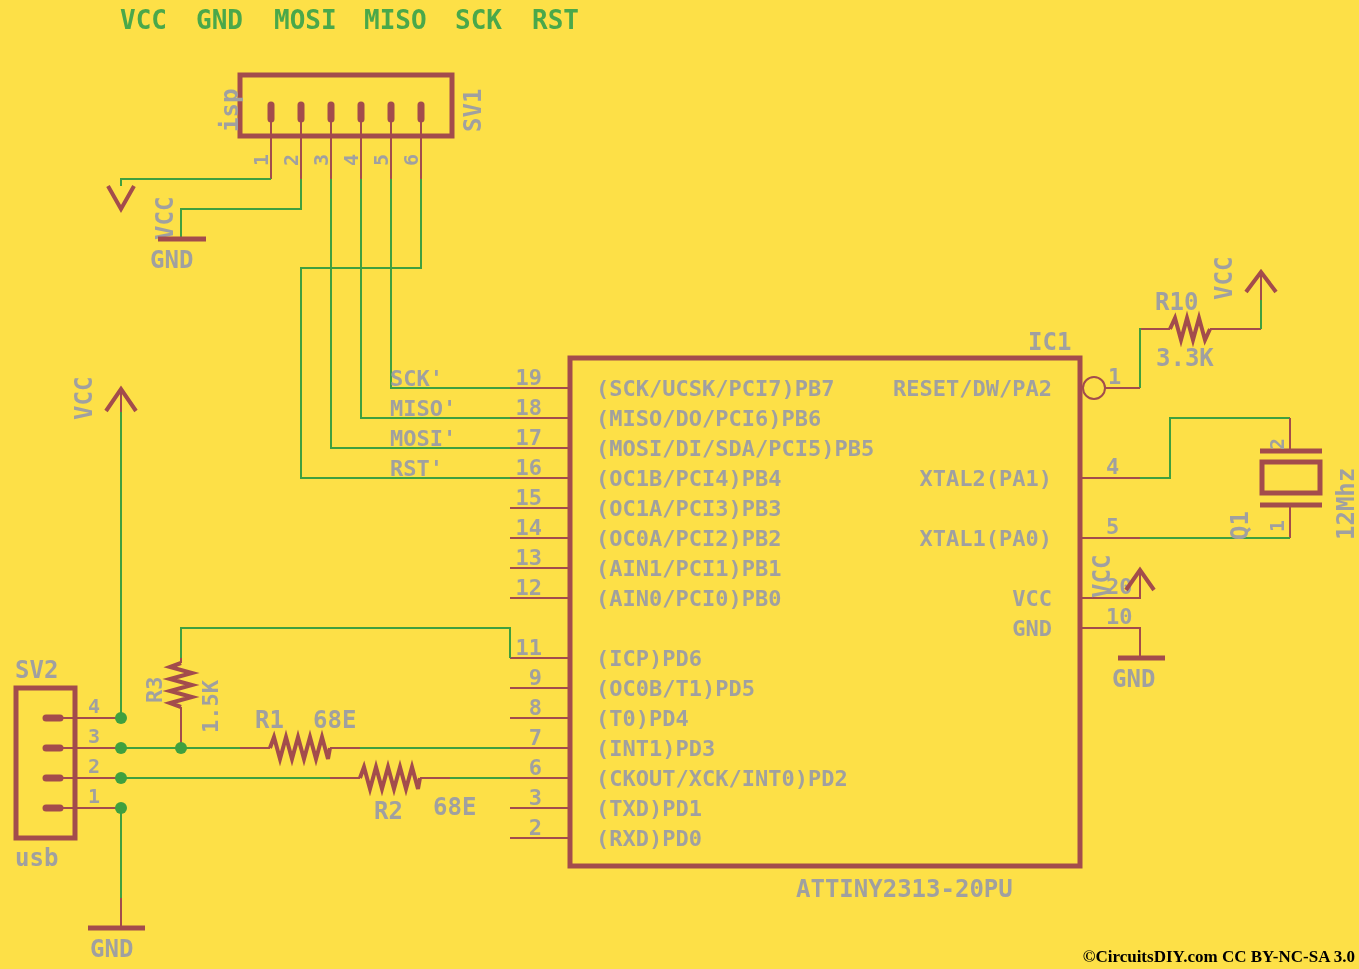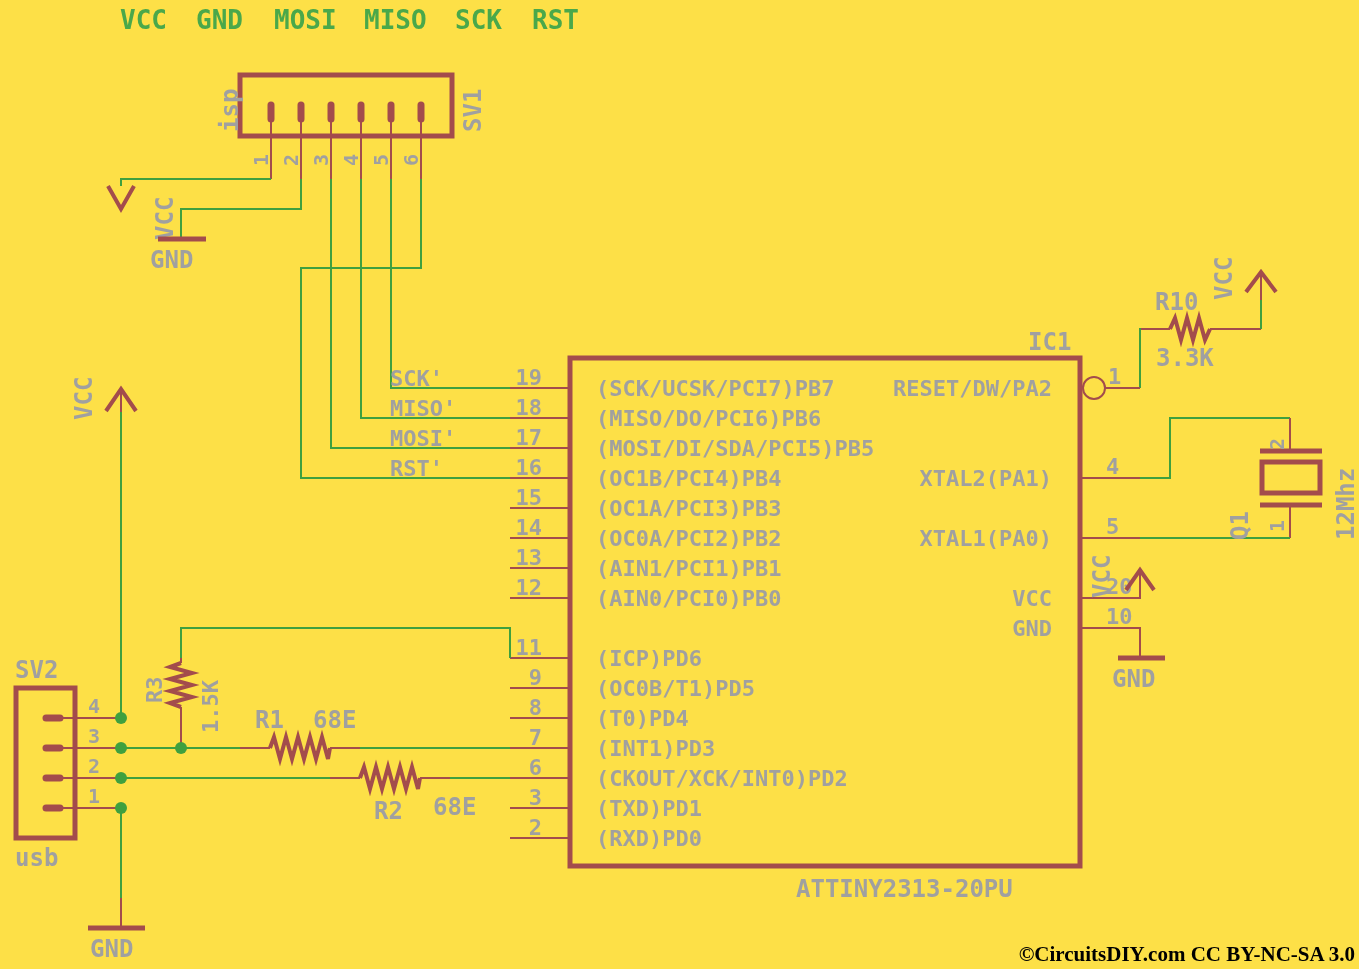"©CircuitsDIY.com CC BY-NC-SA 3.0" .credit { font-size: 21px -> 17px }
